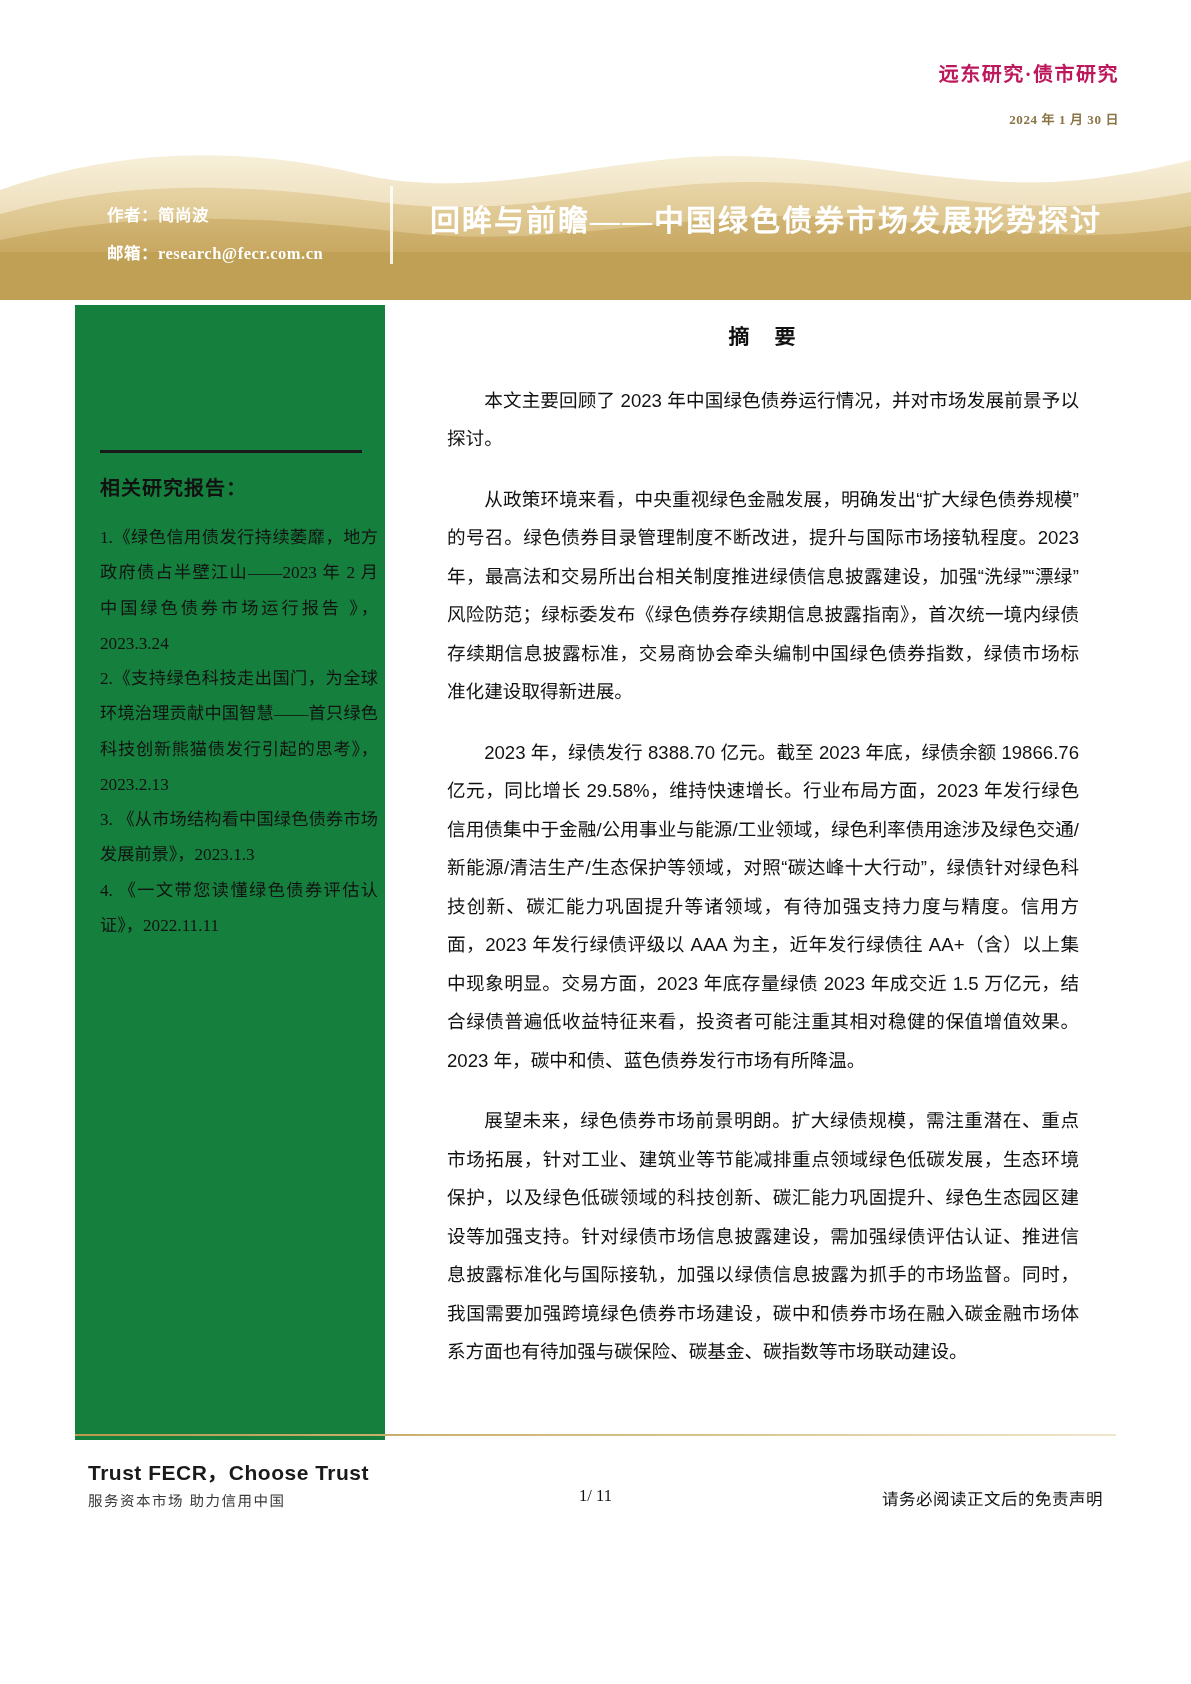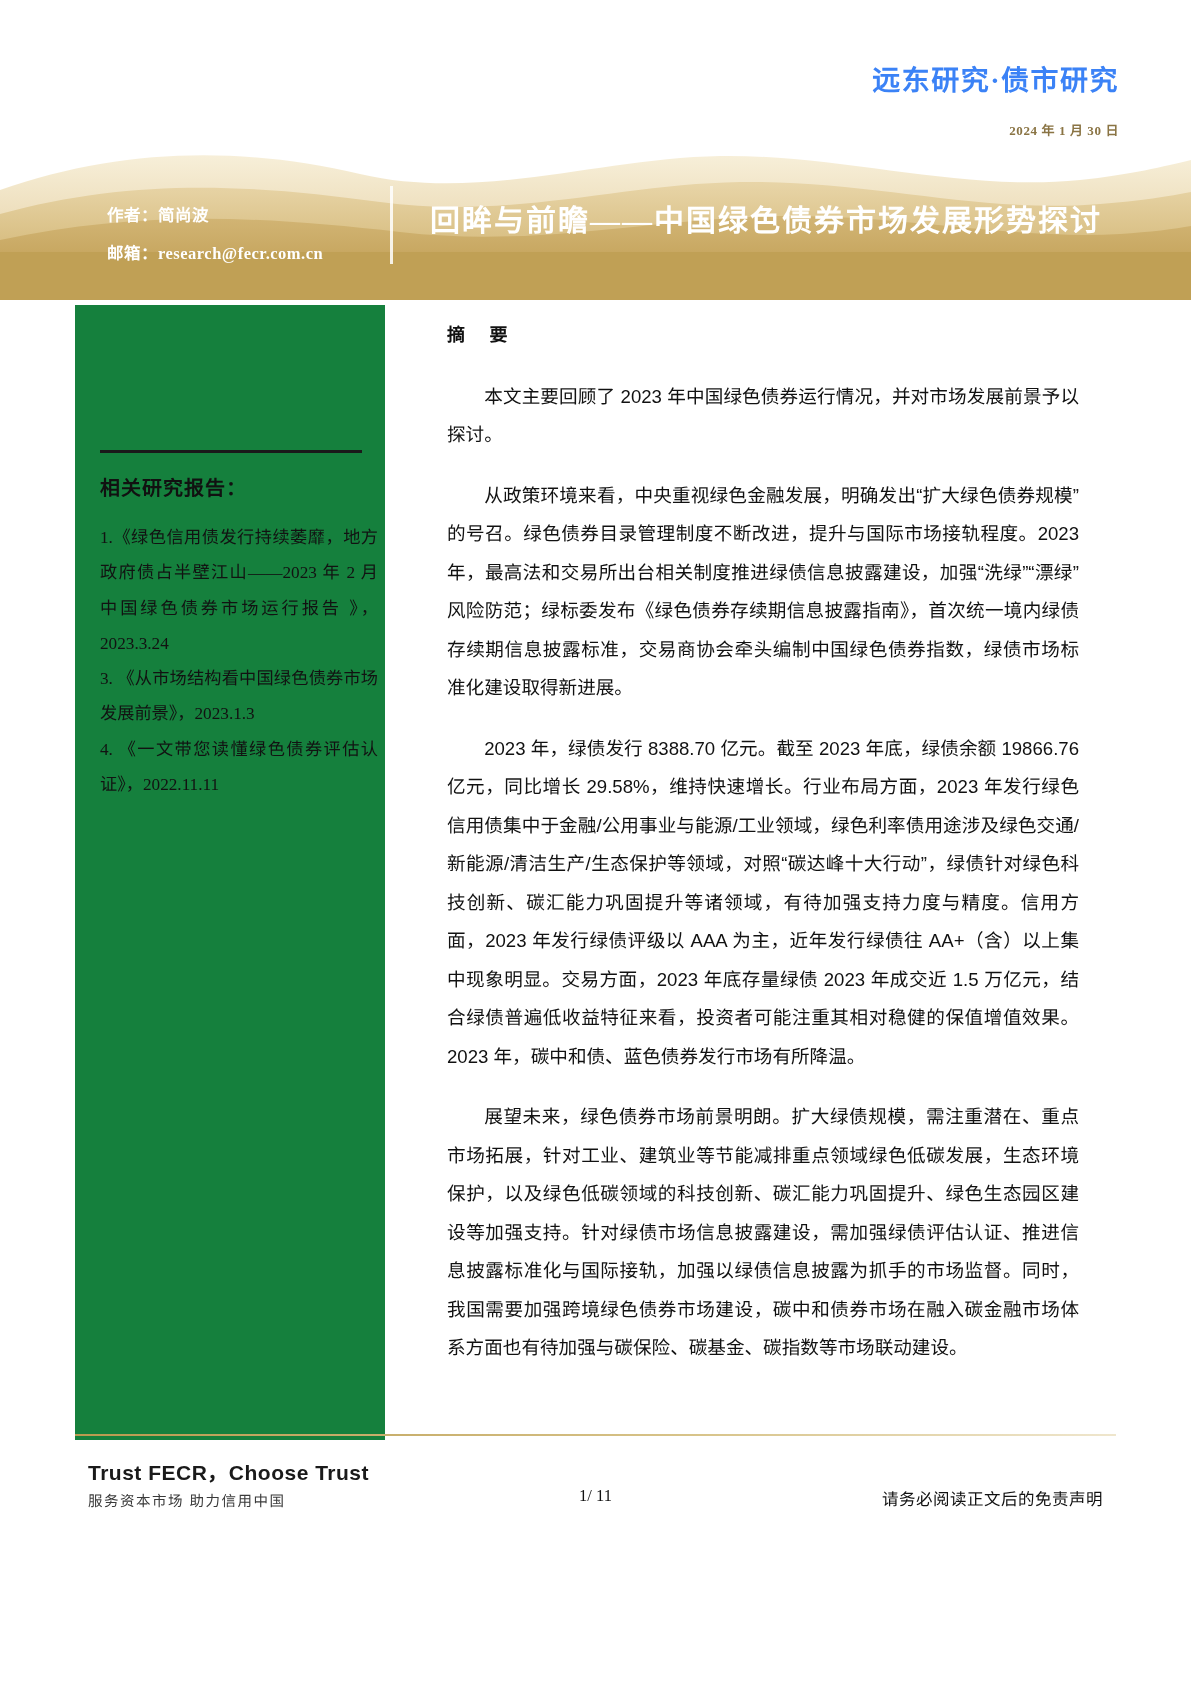"远东研究·债市研究" .header-series { color: #3b82f6 -> #be185d; font-size: 28px -> 20px }
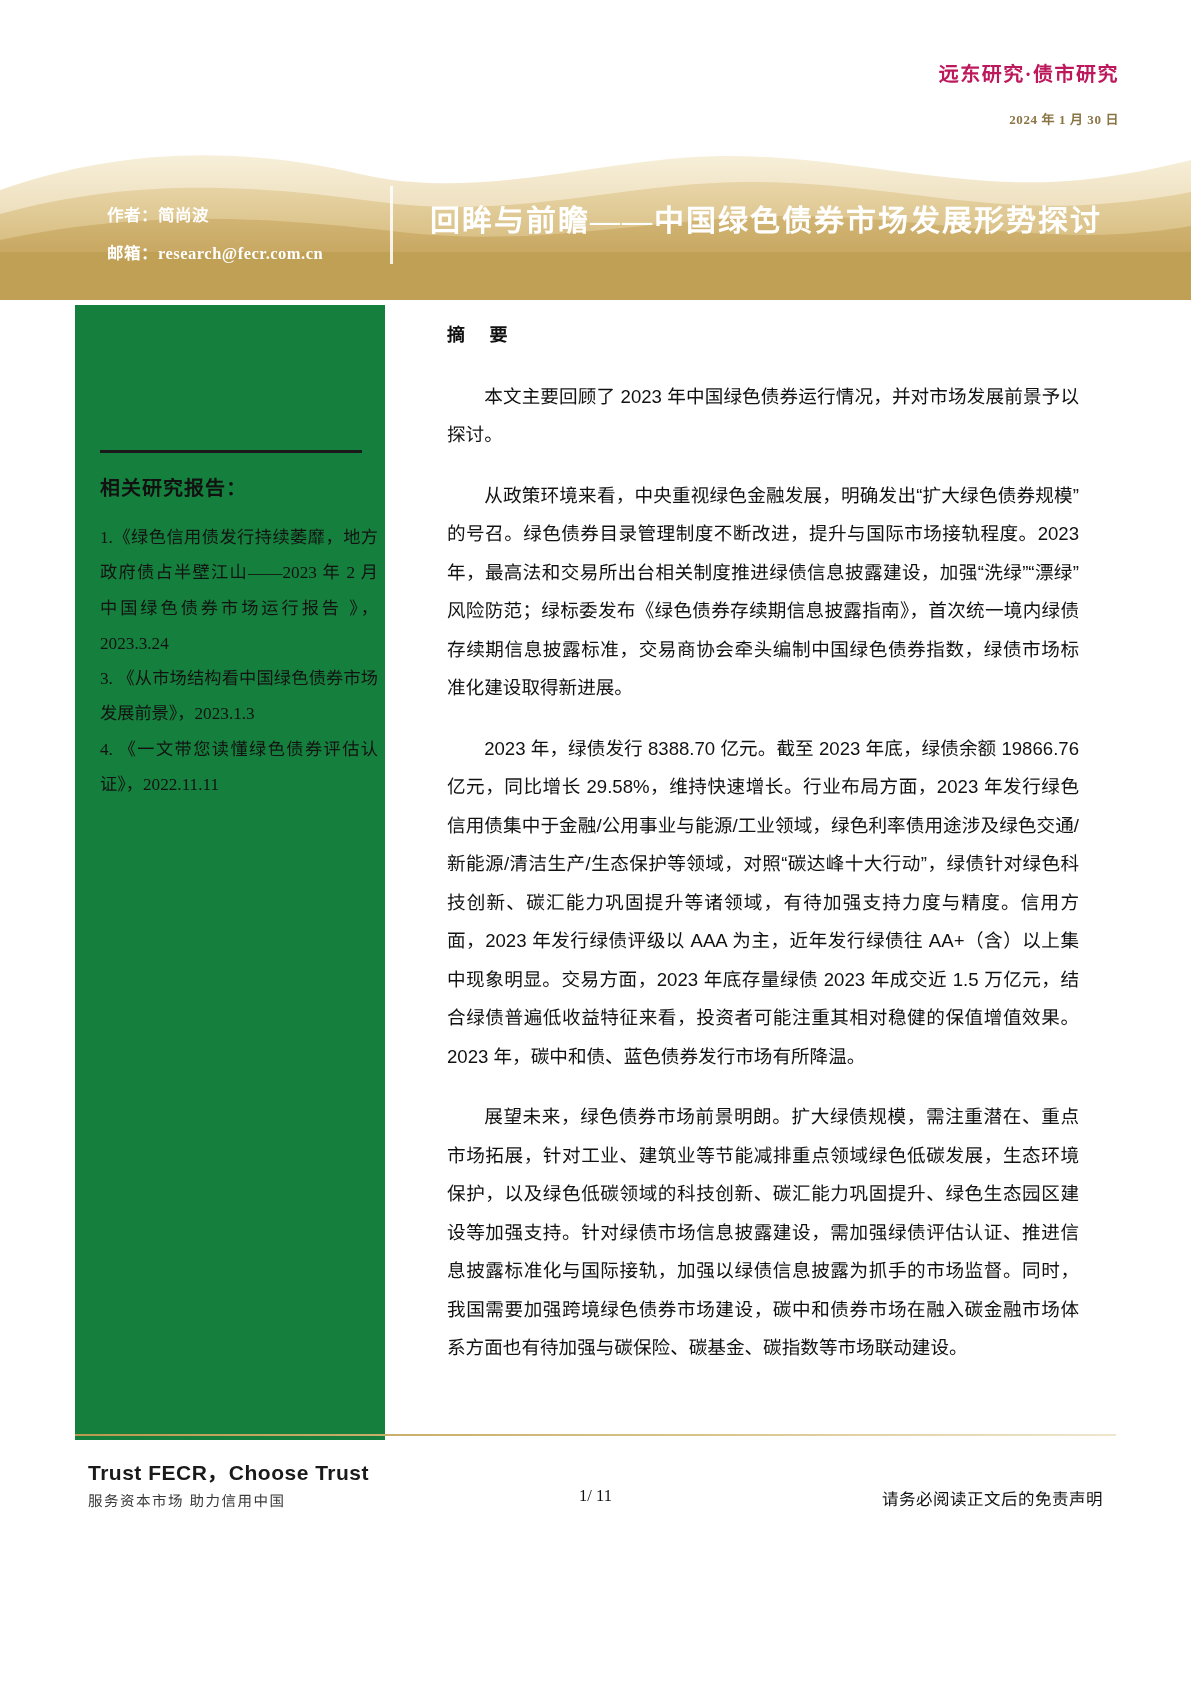"摘 要" .abstract-title { font-size: 18px -> 21px; text-align: none -> center }
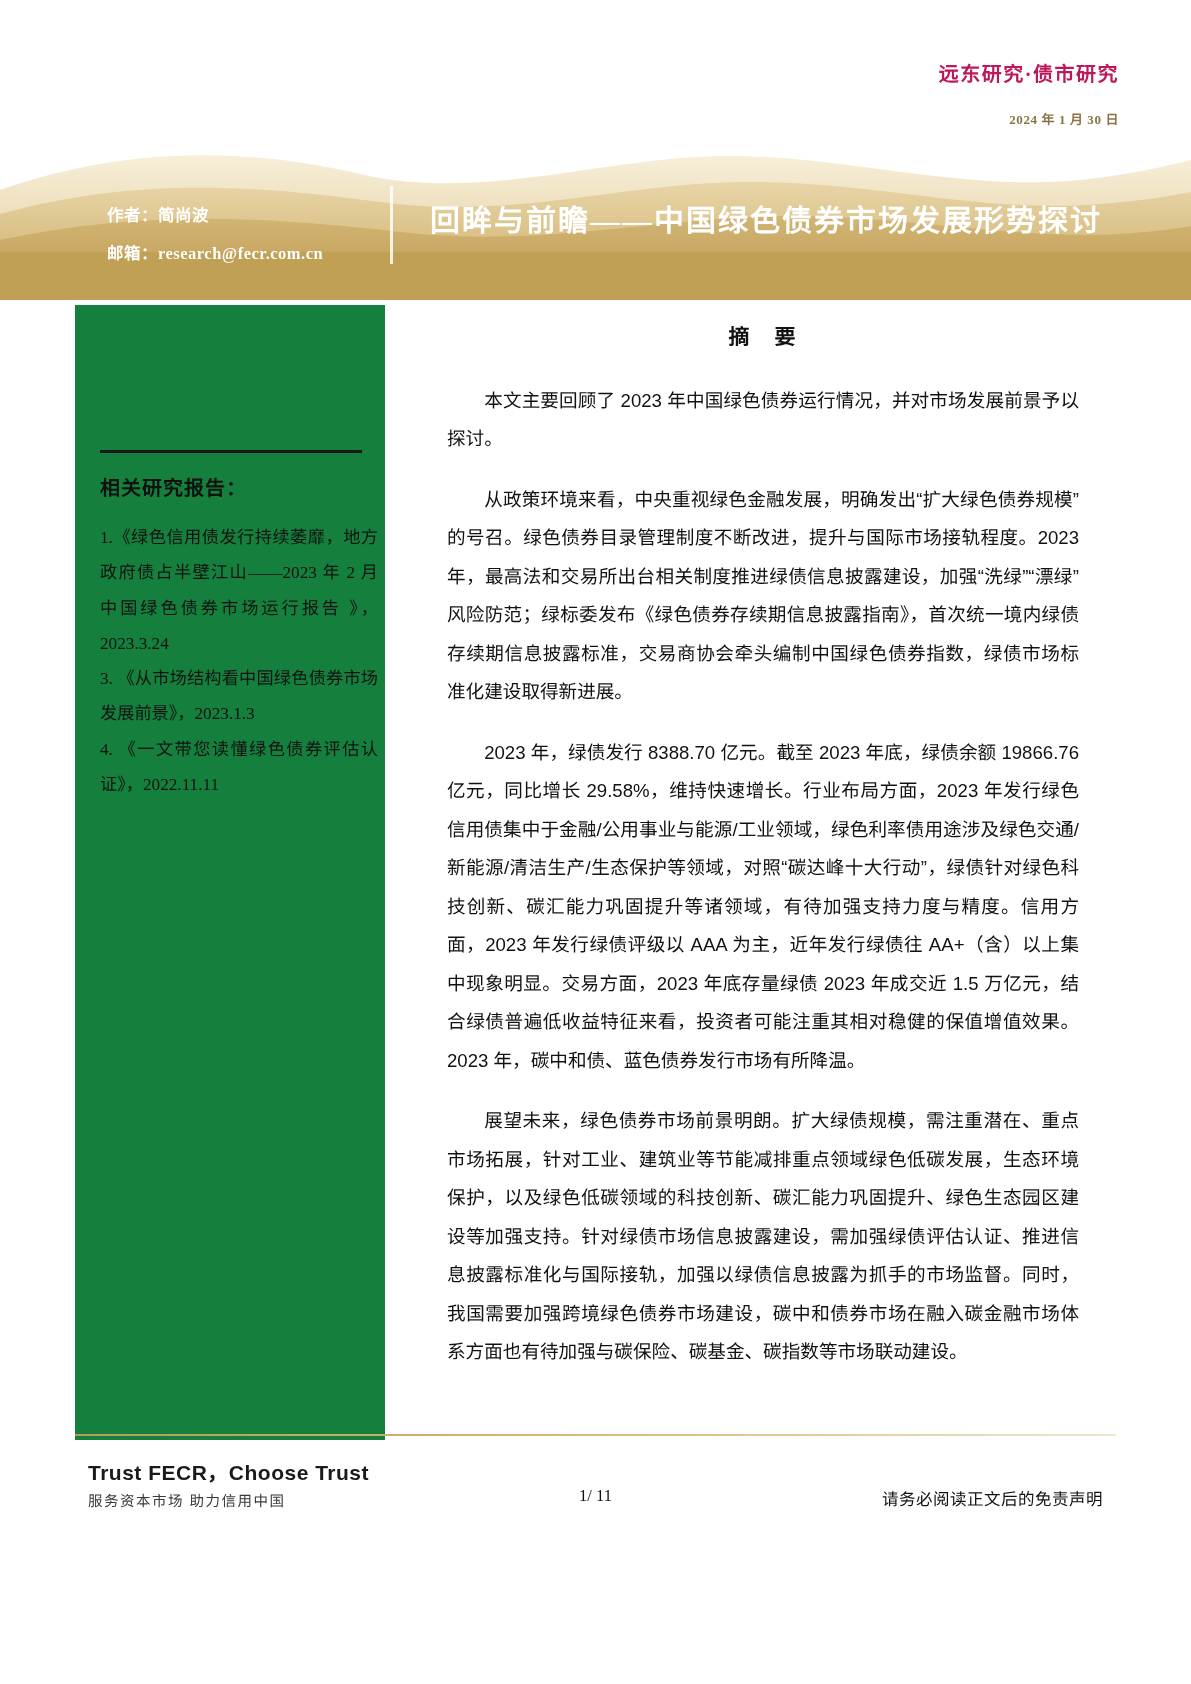"2.《支持绿色科技走出国门，为全球环境治理贡献中国智慧——首只绿色科技创新熊猫债" p.sidebar-item { html: none -> <p>2.《支持绿色科技走出国门，为全球环境治理贡献中国智慧——首只绿色科技创新熊猫债发行引起的思考》，2023.2.13</p> }
